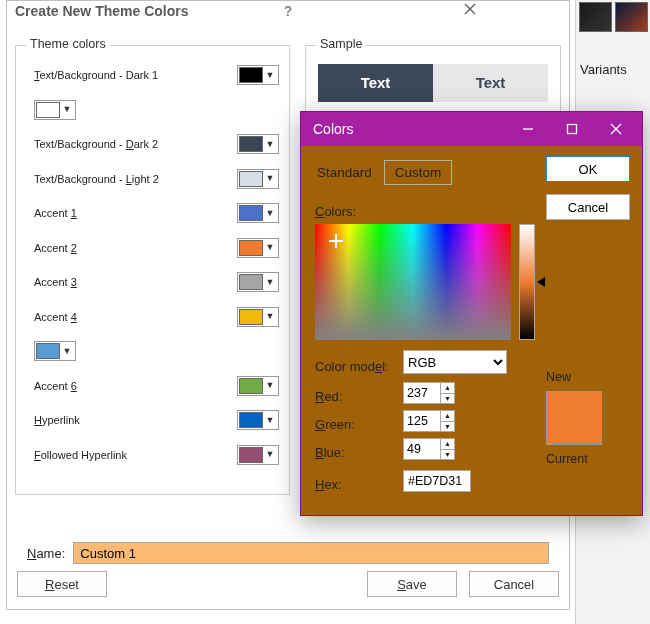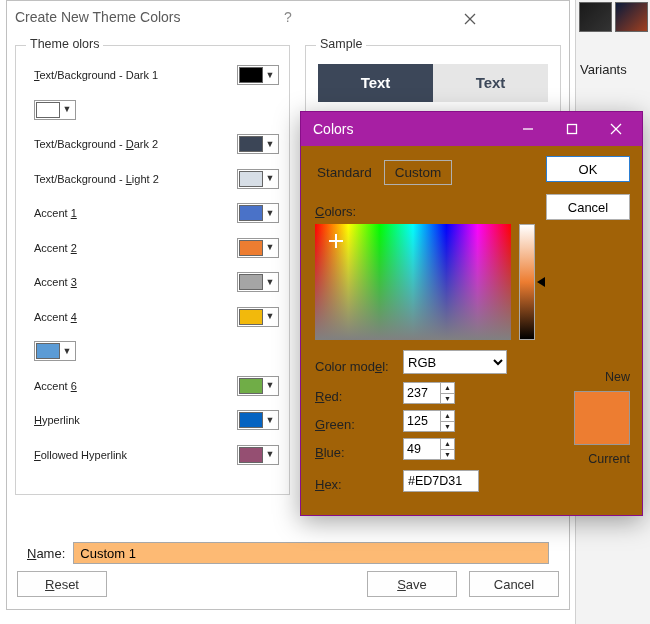"Create New Theme Colors" .dlg-main-title { align-items: flex-end -> flex-start; font-weight: none -> bold }
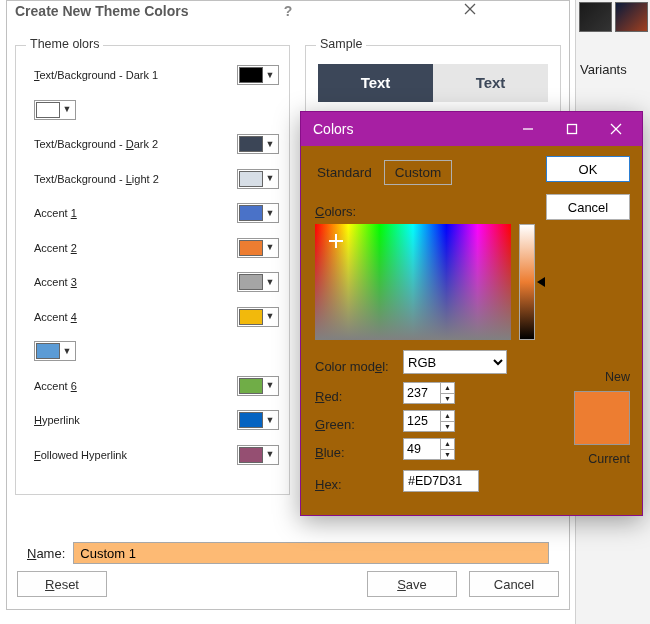"Theme olors" div.legend { text: olors -> colors }
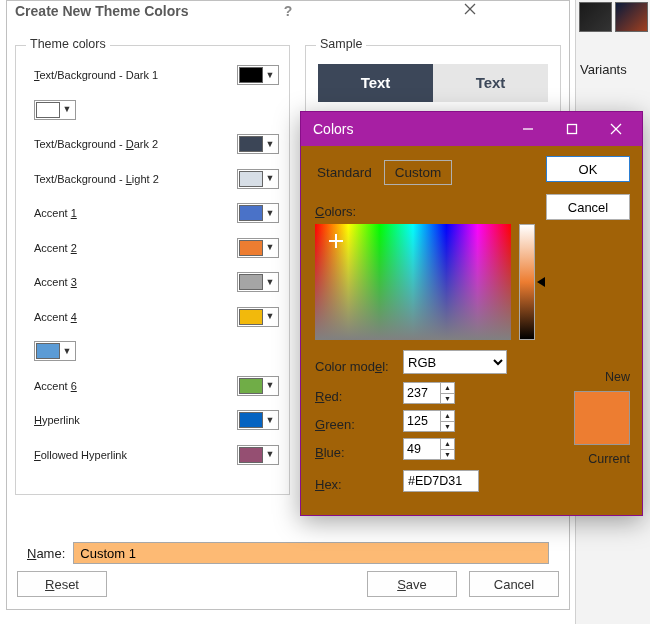"New" .new-cur { align-items: flex-end -> flex-start }
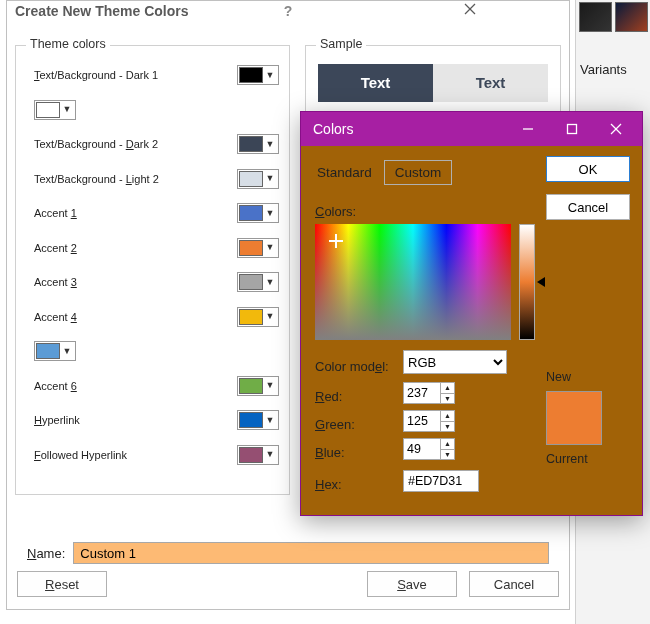"#ED7D31" .hex-input { width: 76px -> 68px }
